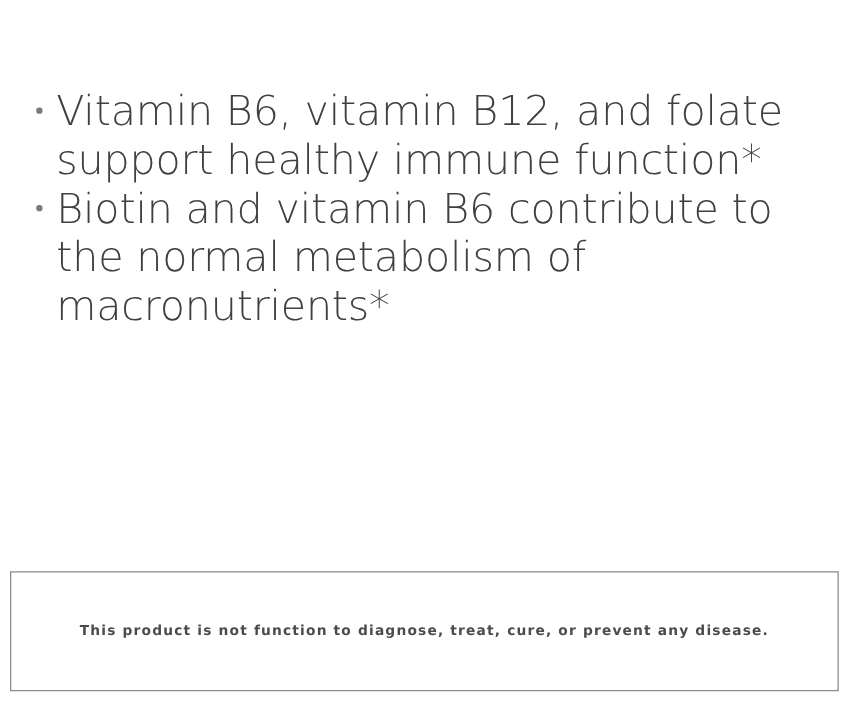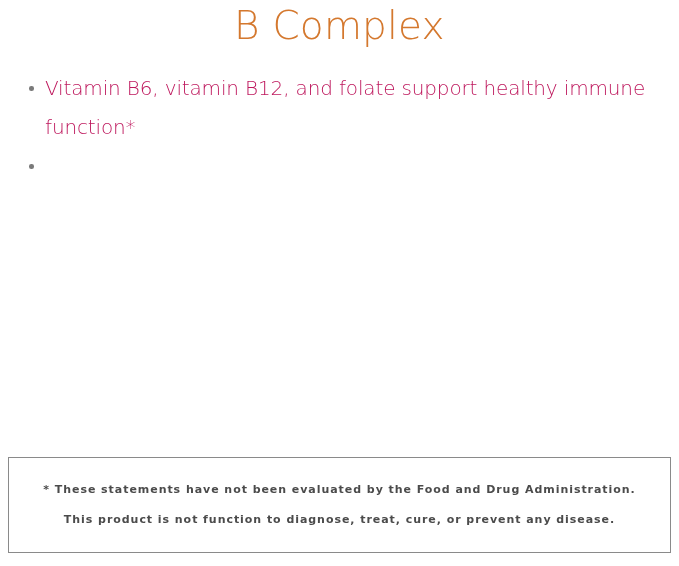"B Complex" div.product-title { html: <div>B Complex</div> -> none }
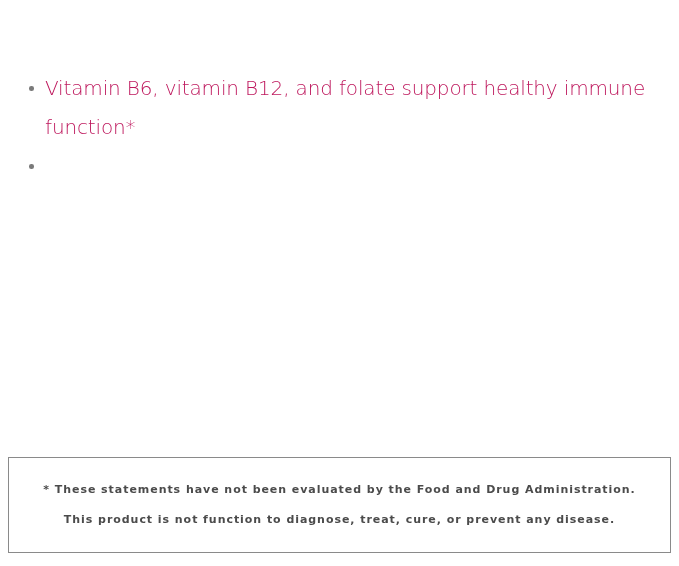"Vitamin B6, vitamin B12, and" .benefit-item { color: #be185d -> #404040; font-size: 20px -> 33px }
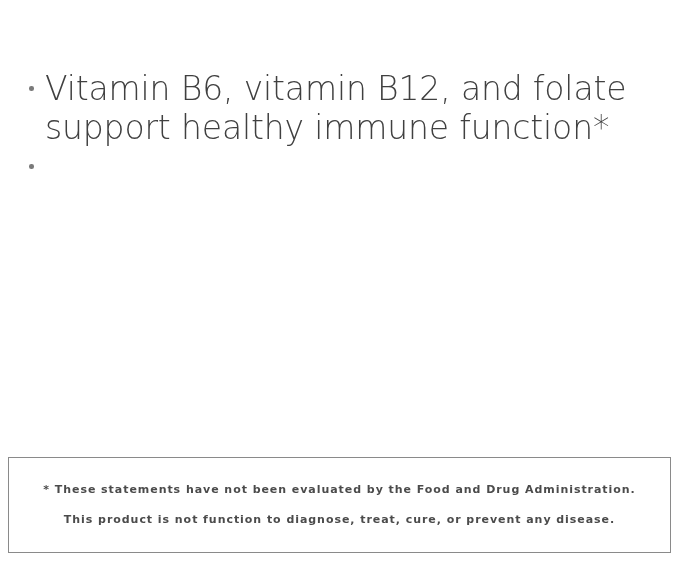"Biotin and vitamin B6 contribute" span { html: none -> <span>Biotin and vitamin B6 contribute to the normal metabolism of macronutrients*</span> }
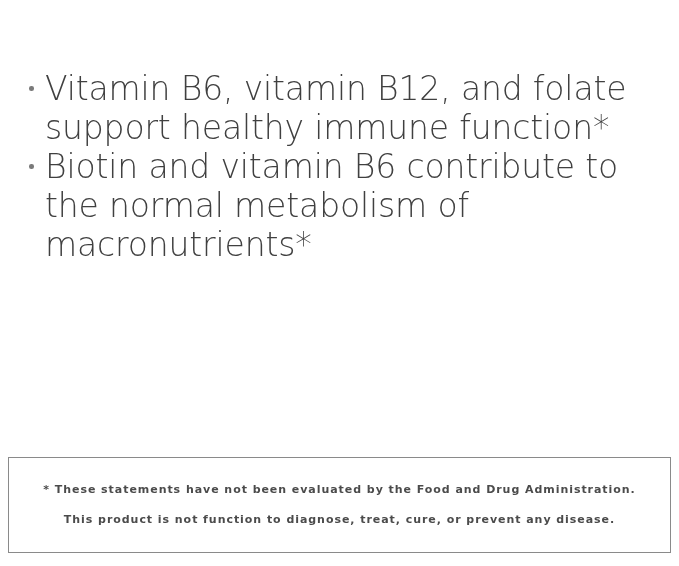"* These statements have not" div.disclaimer-line { html: <div>* These statements have not been evaluated by the Food and Drug Administration.</div> -> none }
